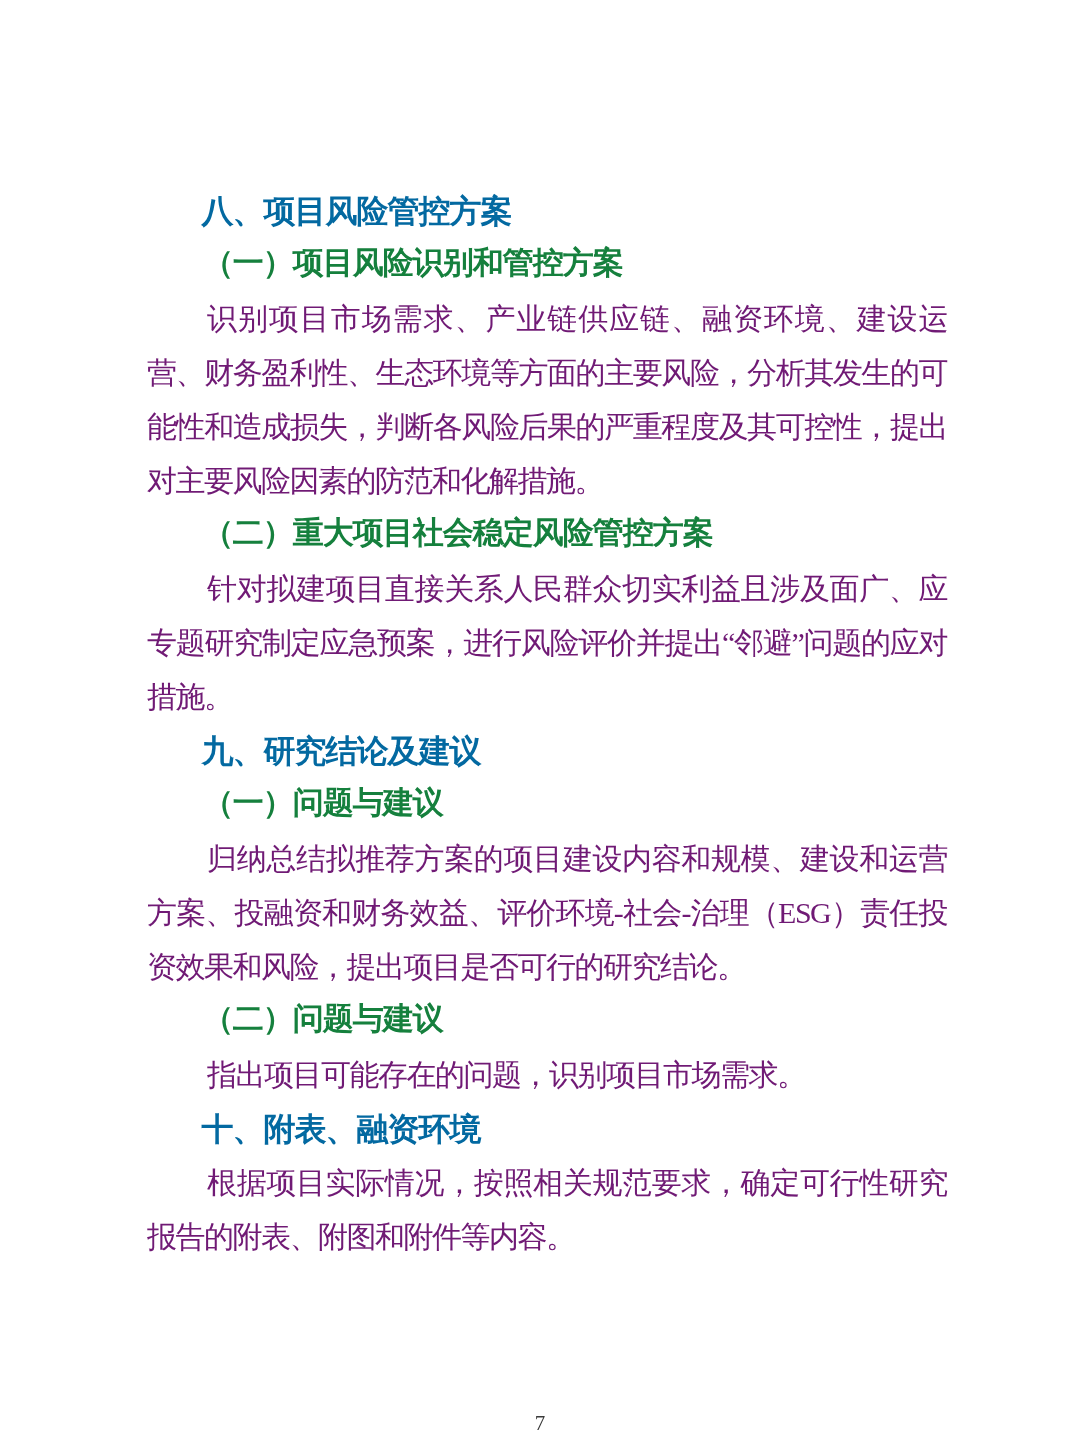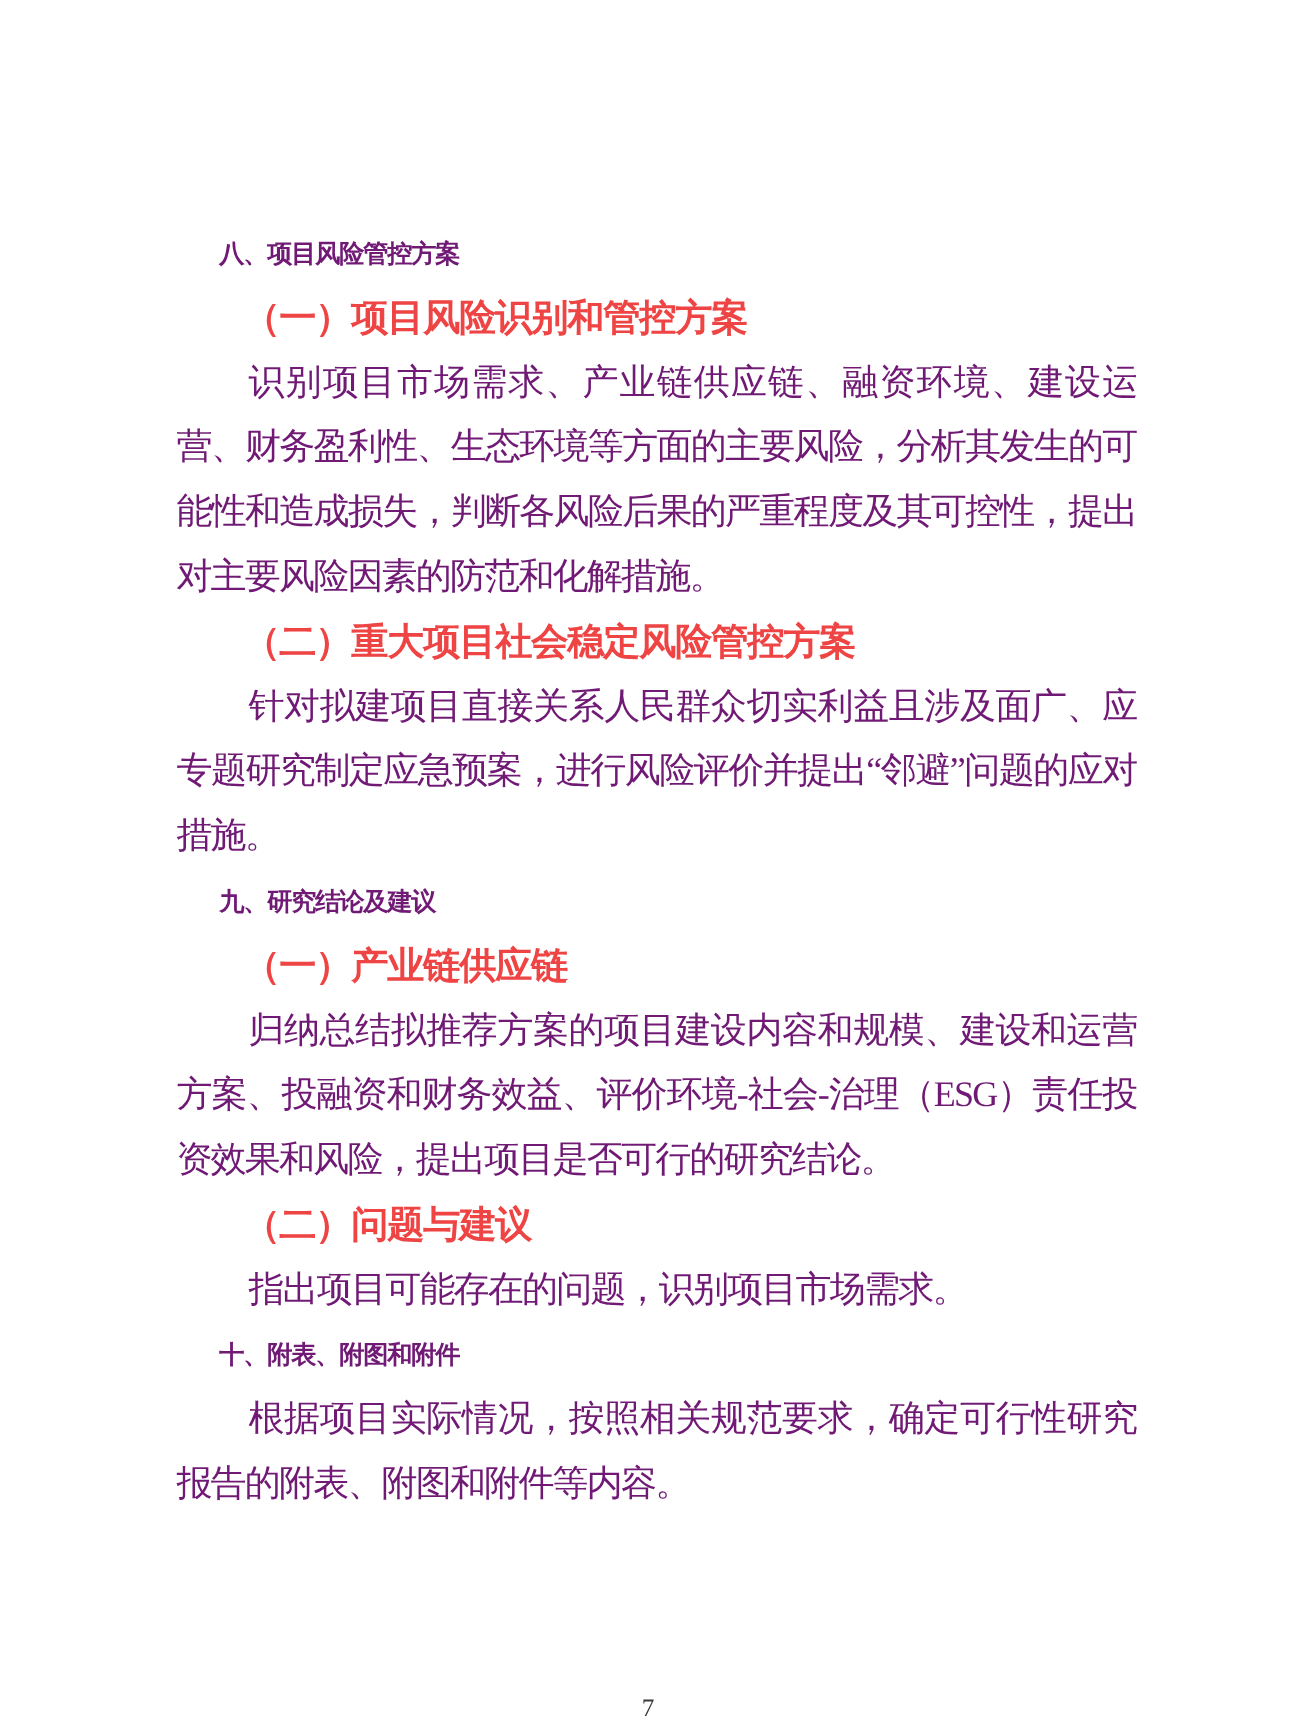"八、项目风险管控方案" .heading { color: #701a75 -> #0369a1; font-size: 21px -> 32px }
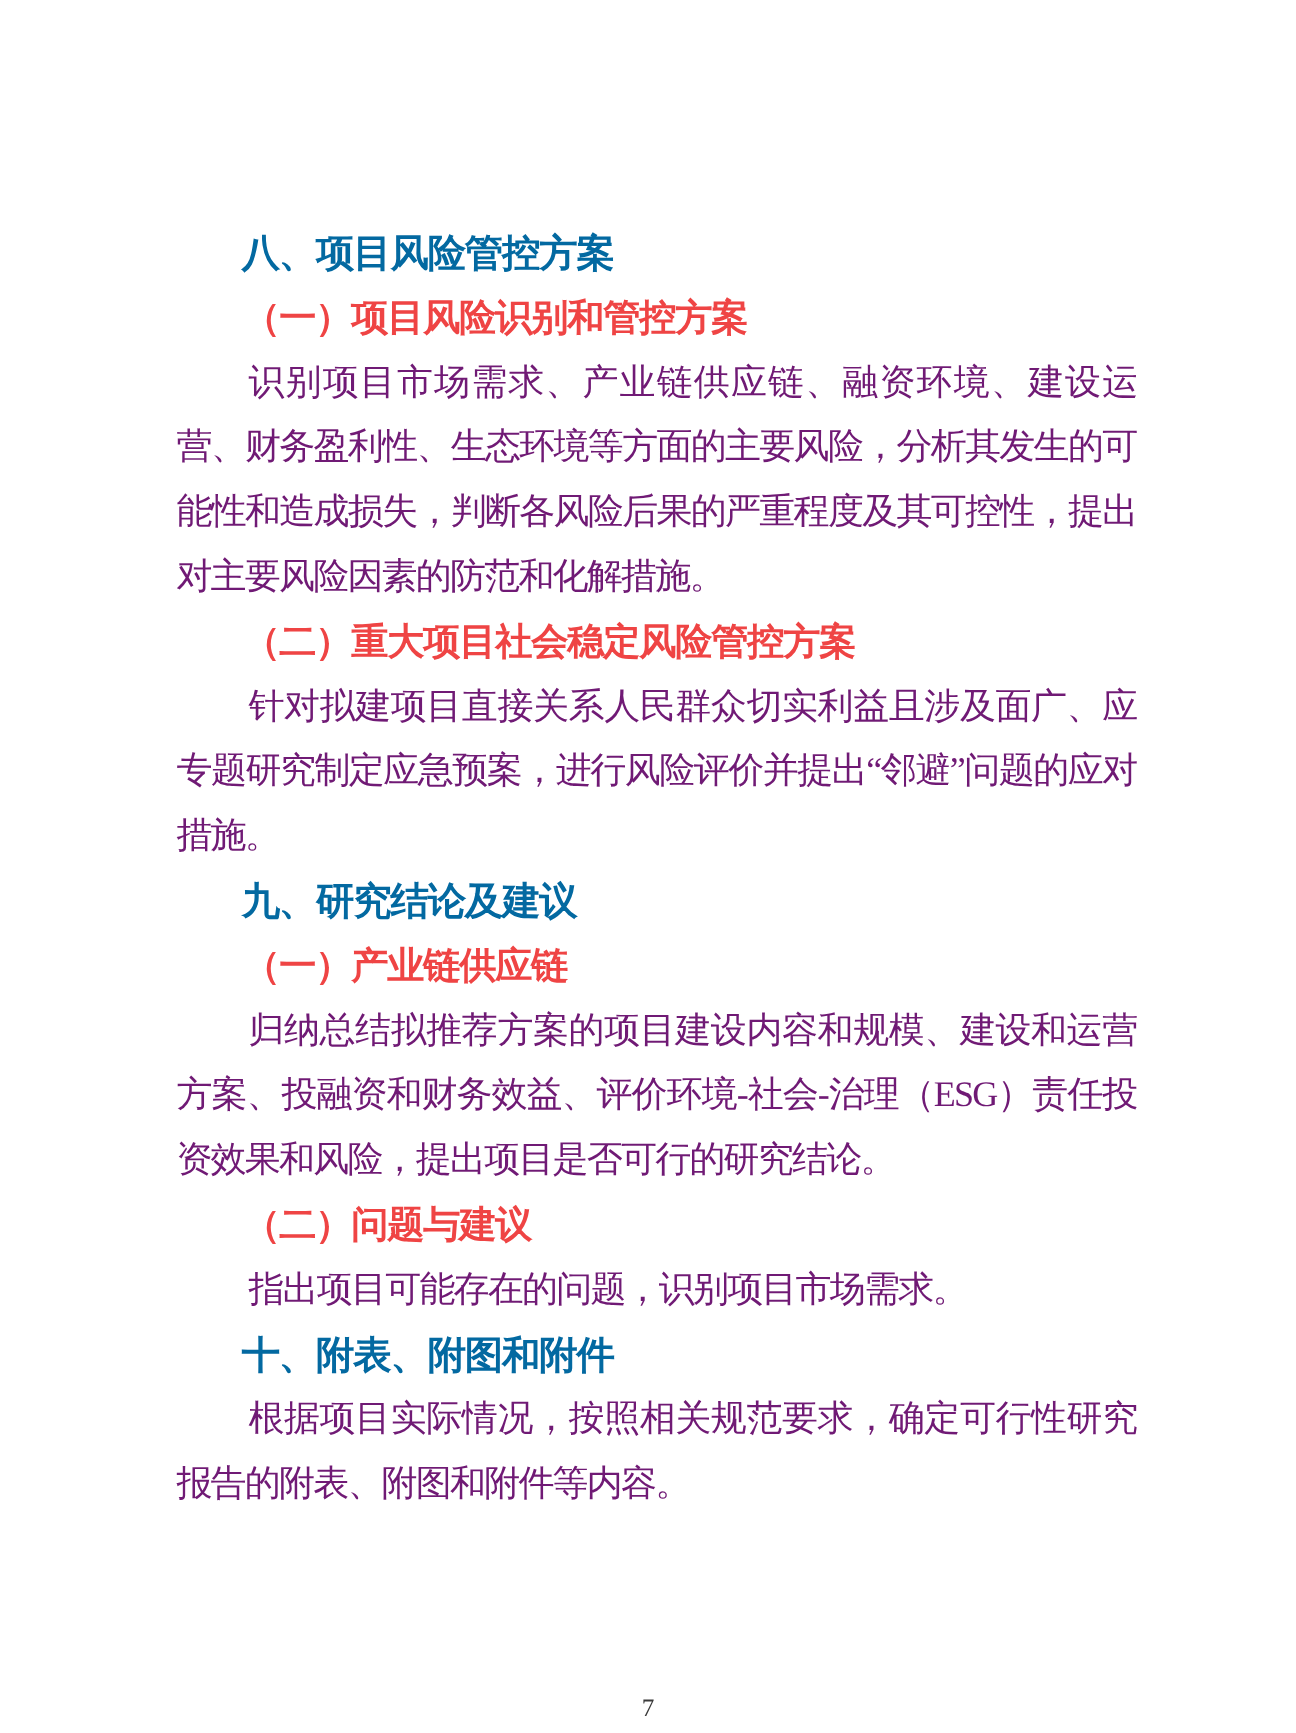"（一）项目风险识别和管控方案" .subheading { color: #ef4444 -> #15803d; font-family: Liberation Serif, serif -> Liberation Mono, monospace }
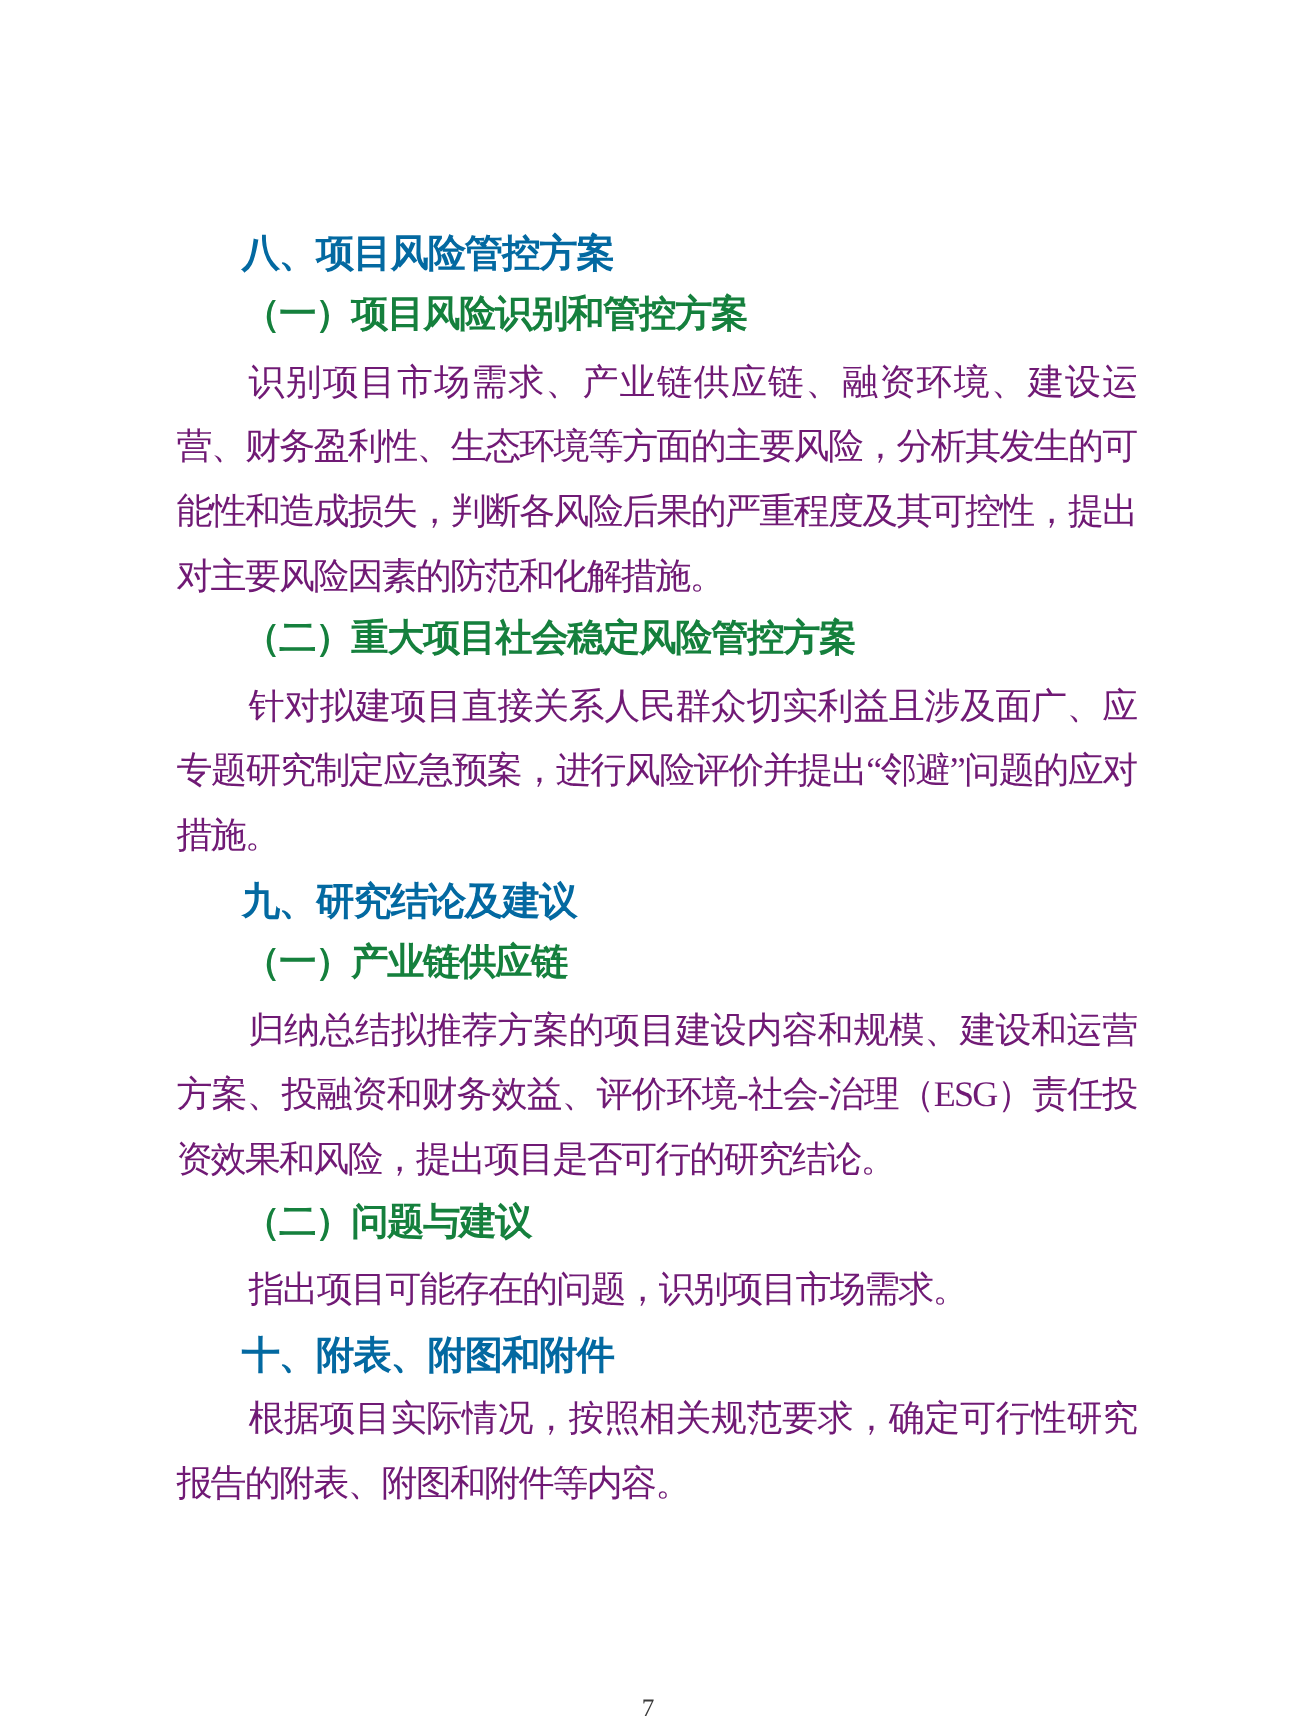"（一）产业链供应链" h3.subheading { text: 产业链供应链 -> 问题与建议 }
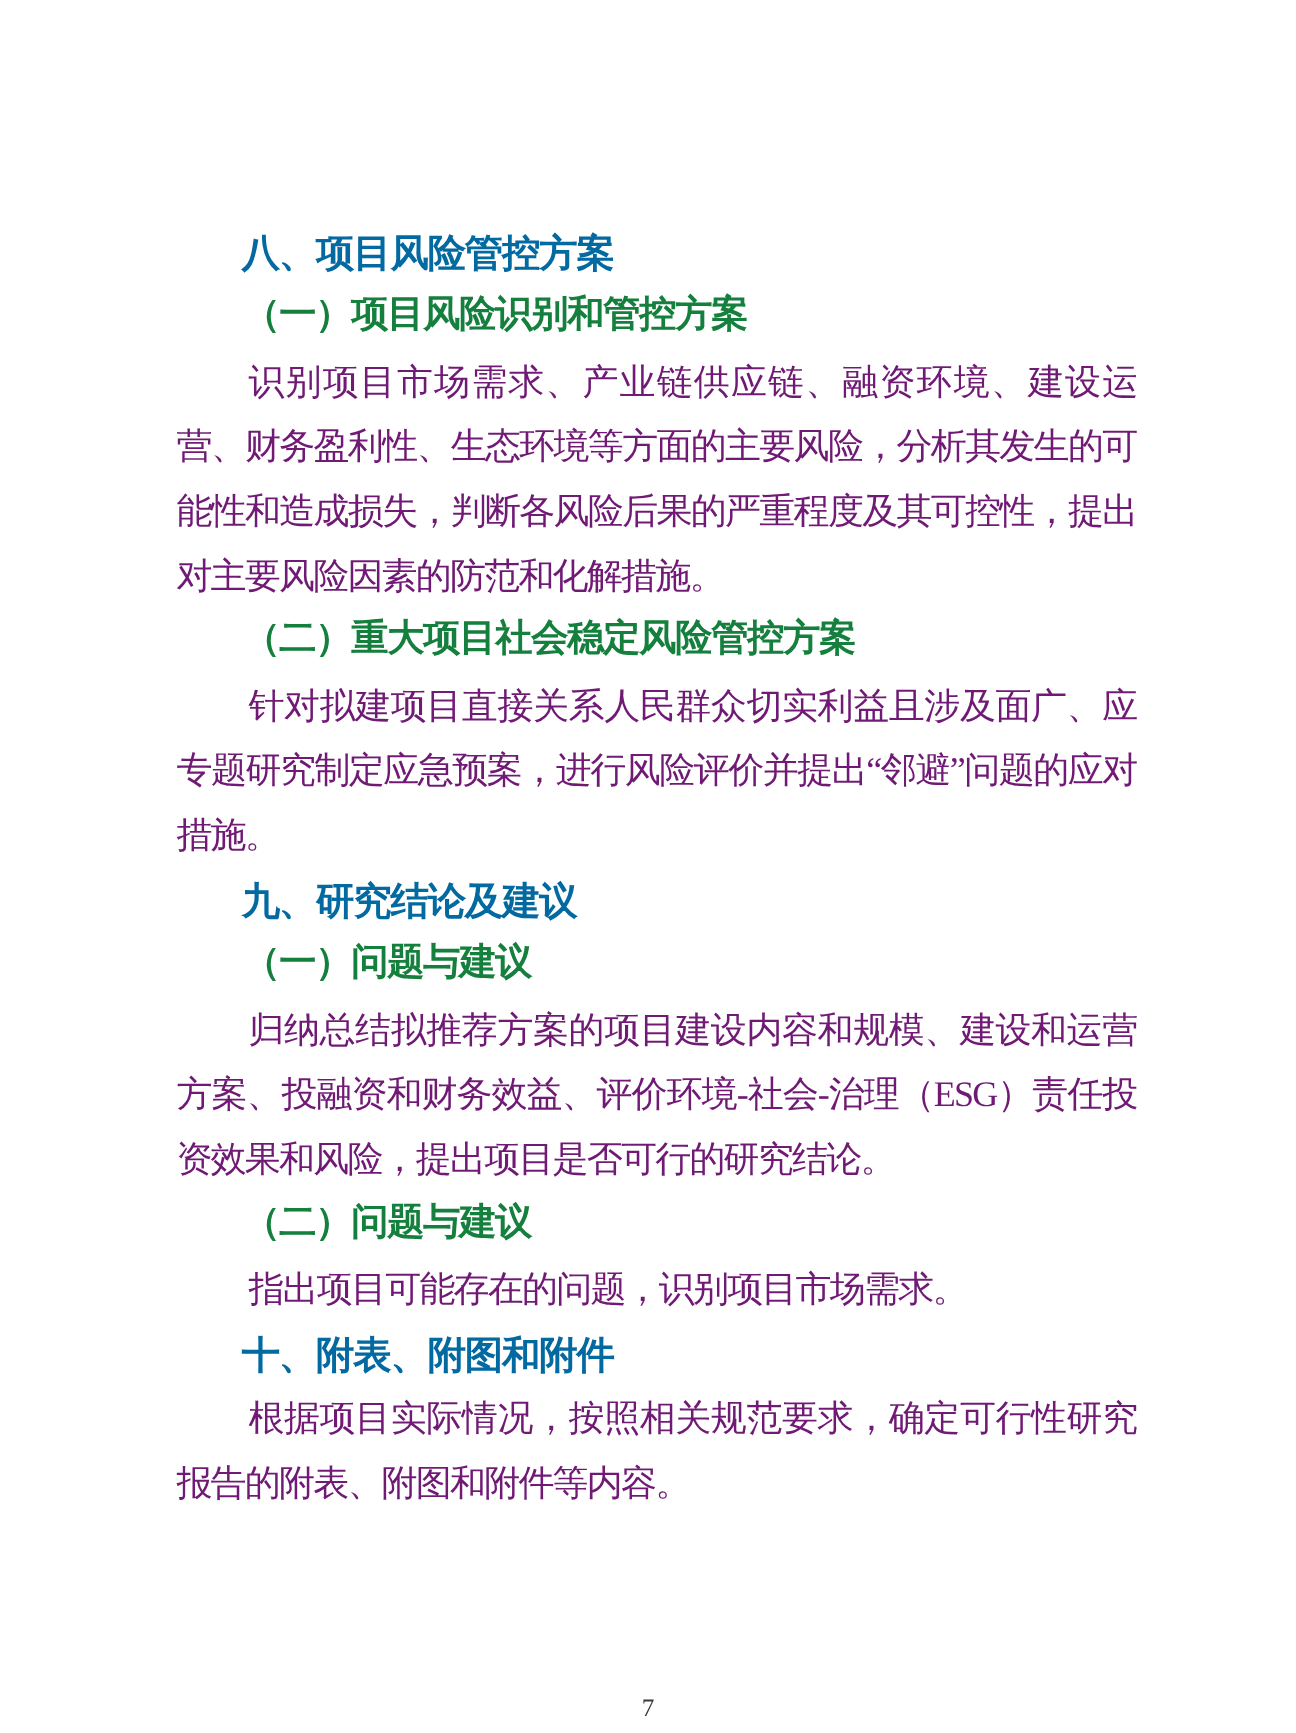"十、附表、附图和附件" h2.heading { text: 附图和附件 -> 融资环境 }
